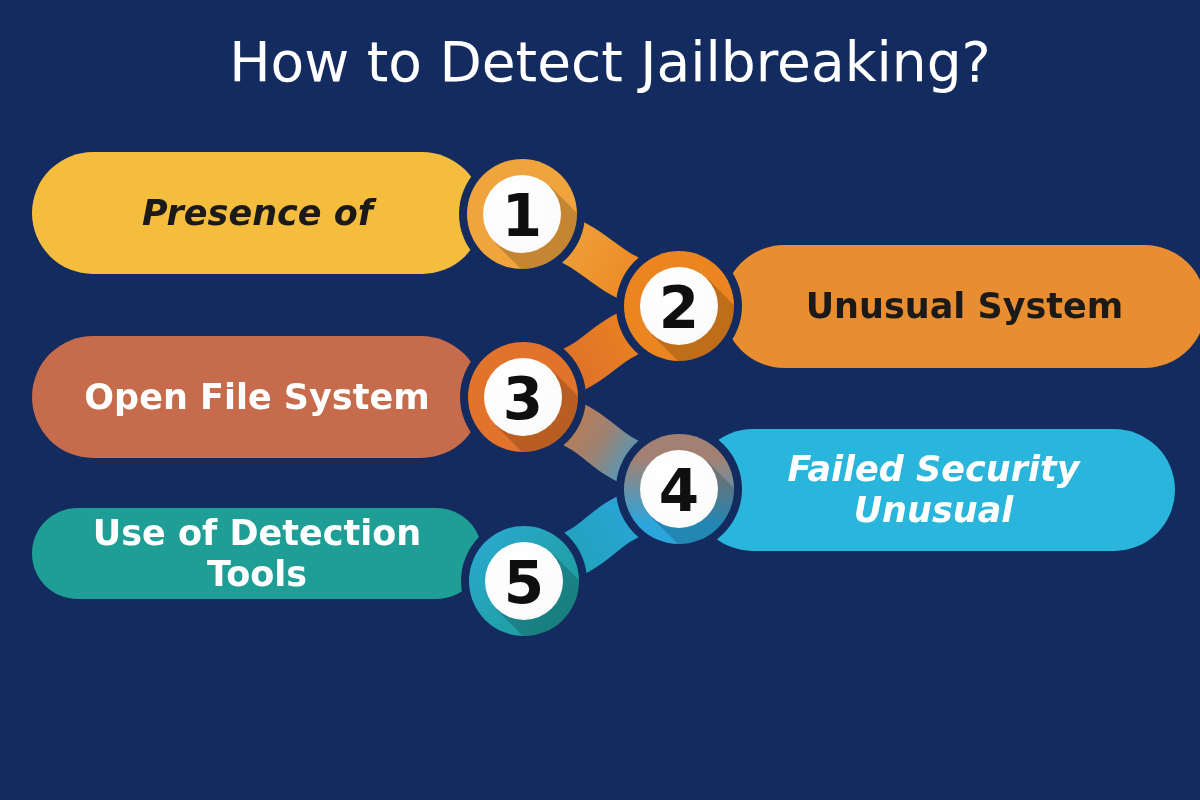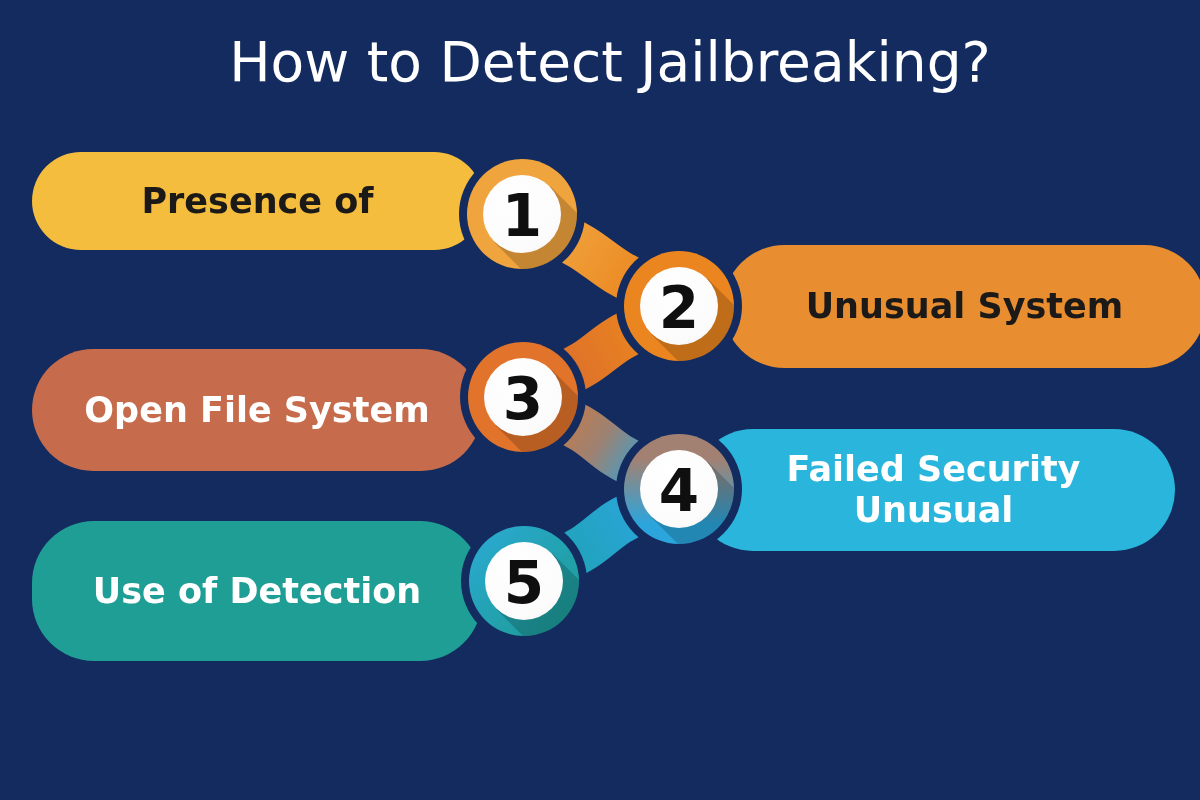"Presence of" .p1 { font-style: none -> italic; height: 98px -> 122px }
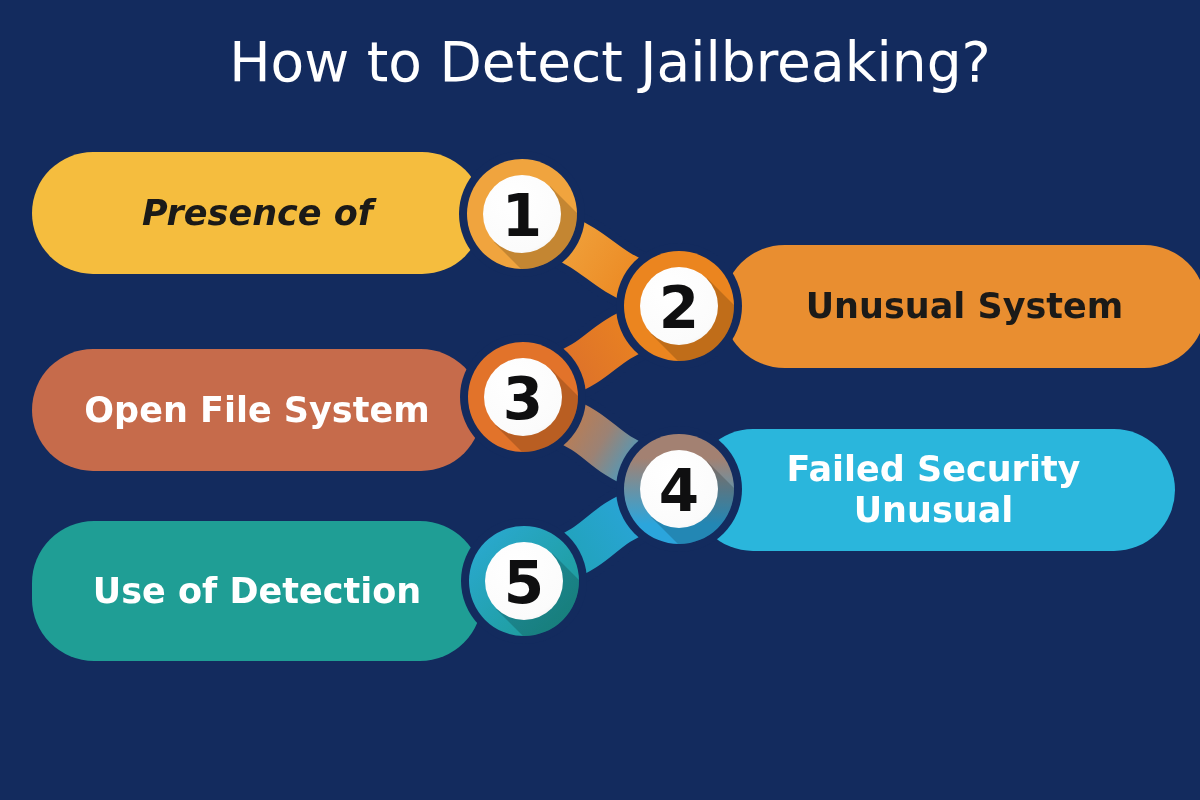"Open File System" div.pill { margin-top: 13px -> none }
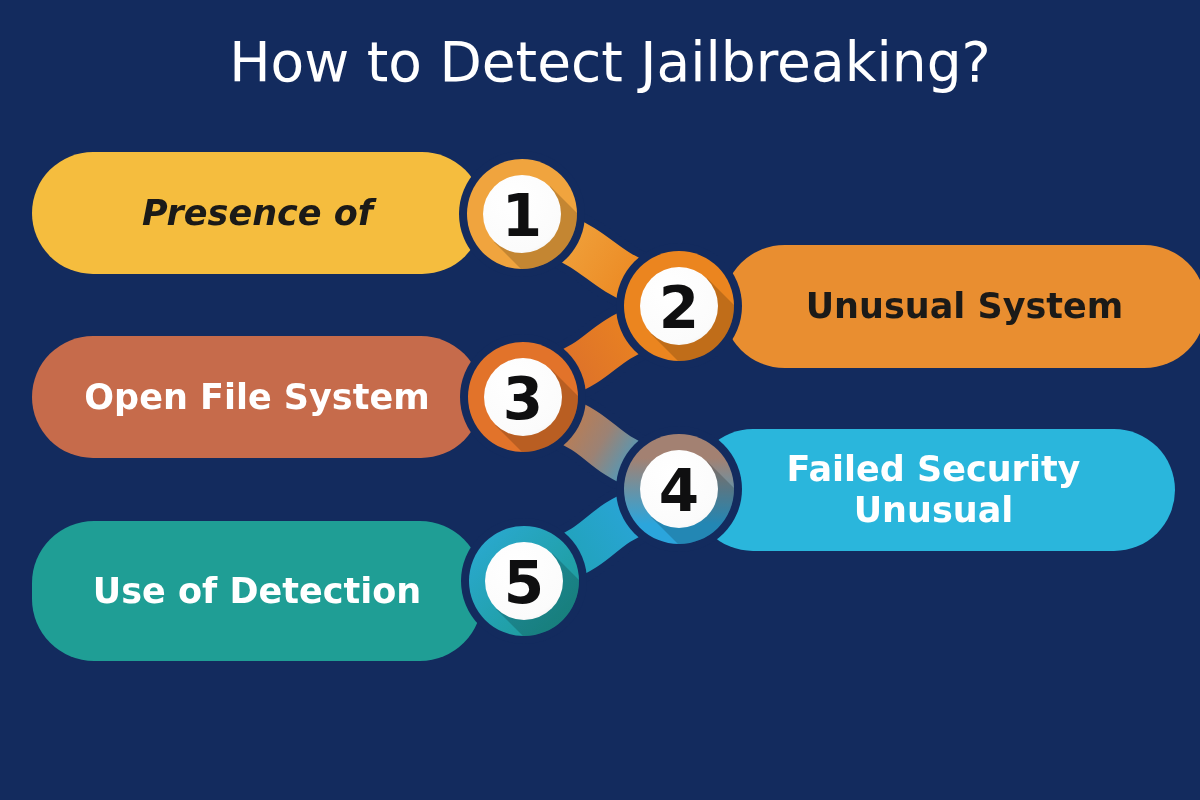"Failed Security" div.pill { font-style: none -> italic }
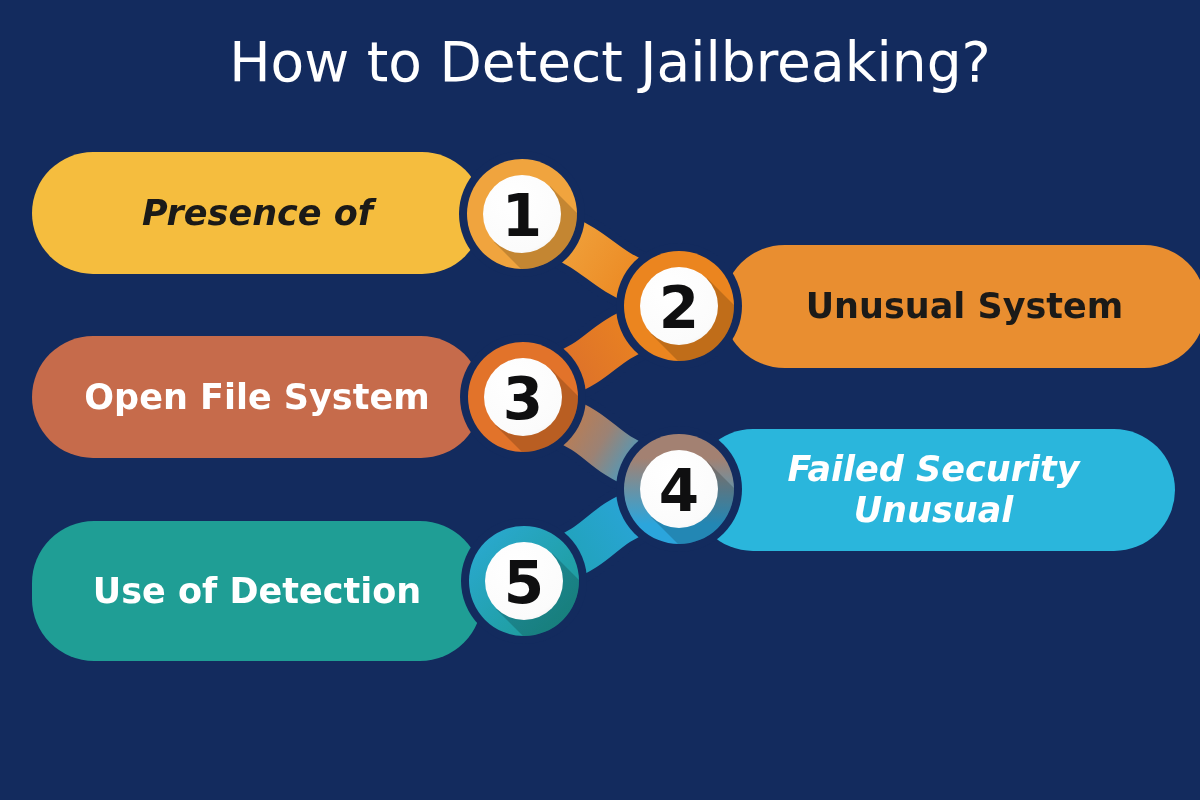"Use of Detection" .p5 { height: 140px -> 91px; top: 521px -> 508px }
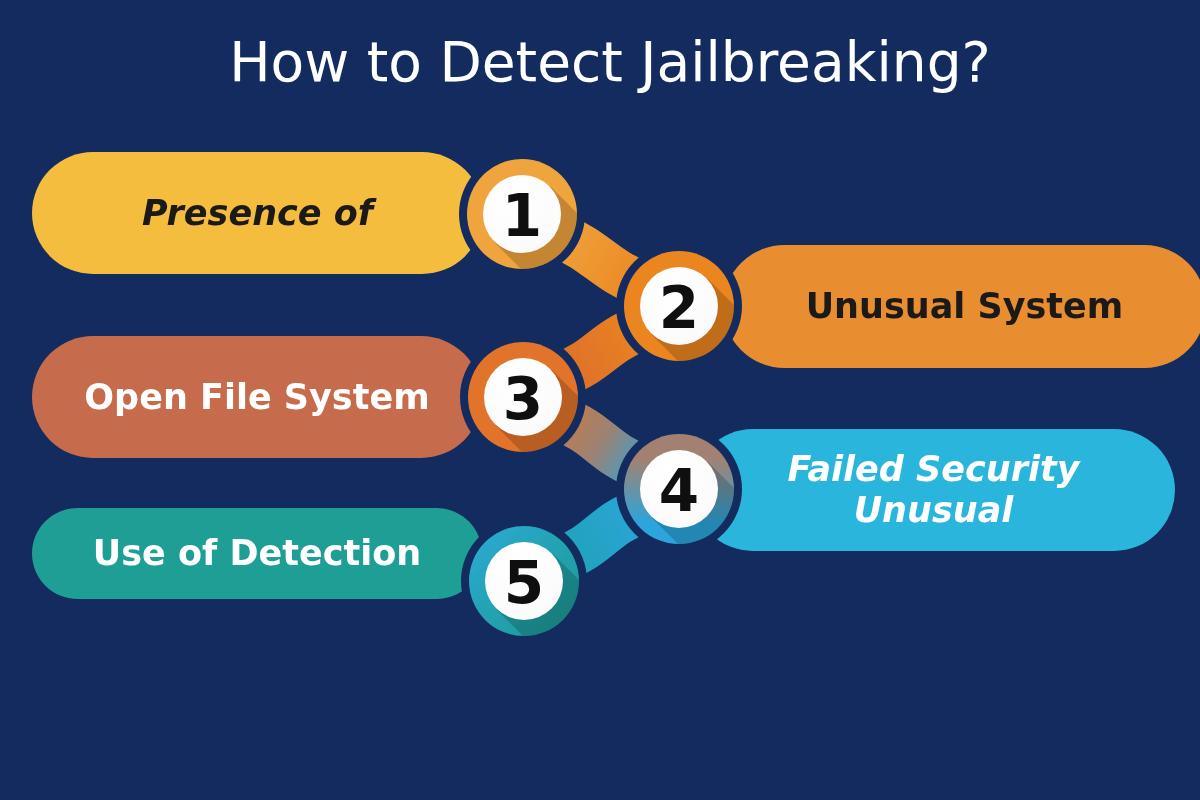"Tools" span { html: none -> <span>Tools</span> }
